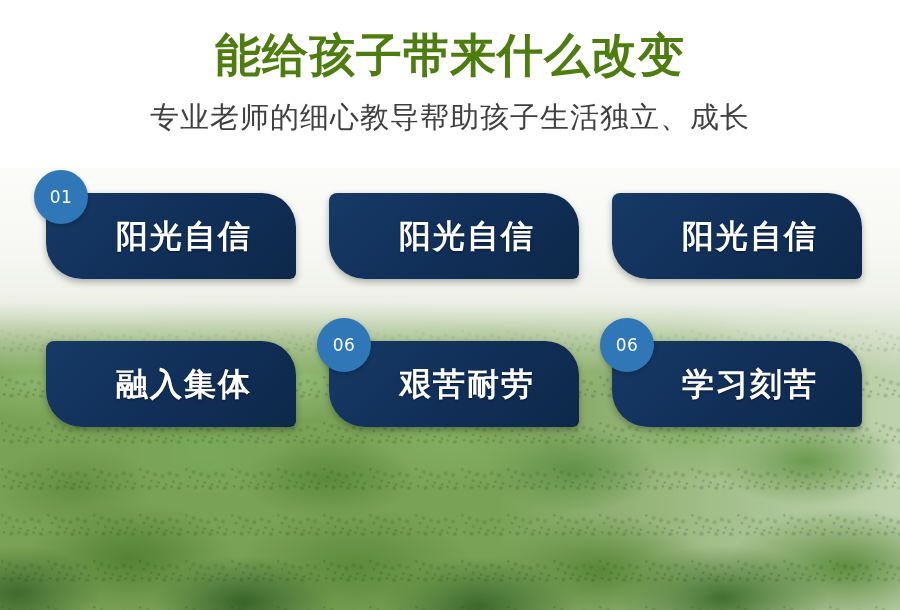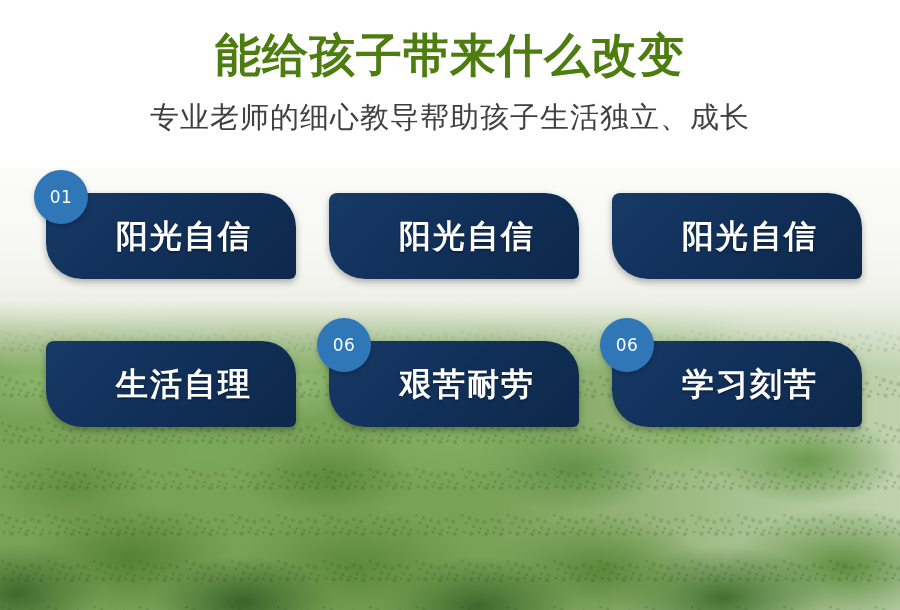"生活自理" span.card-label { text: 生活自理 -> 融入集体 }
